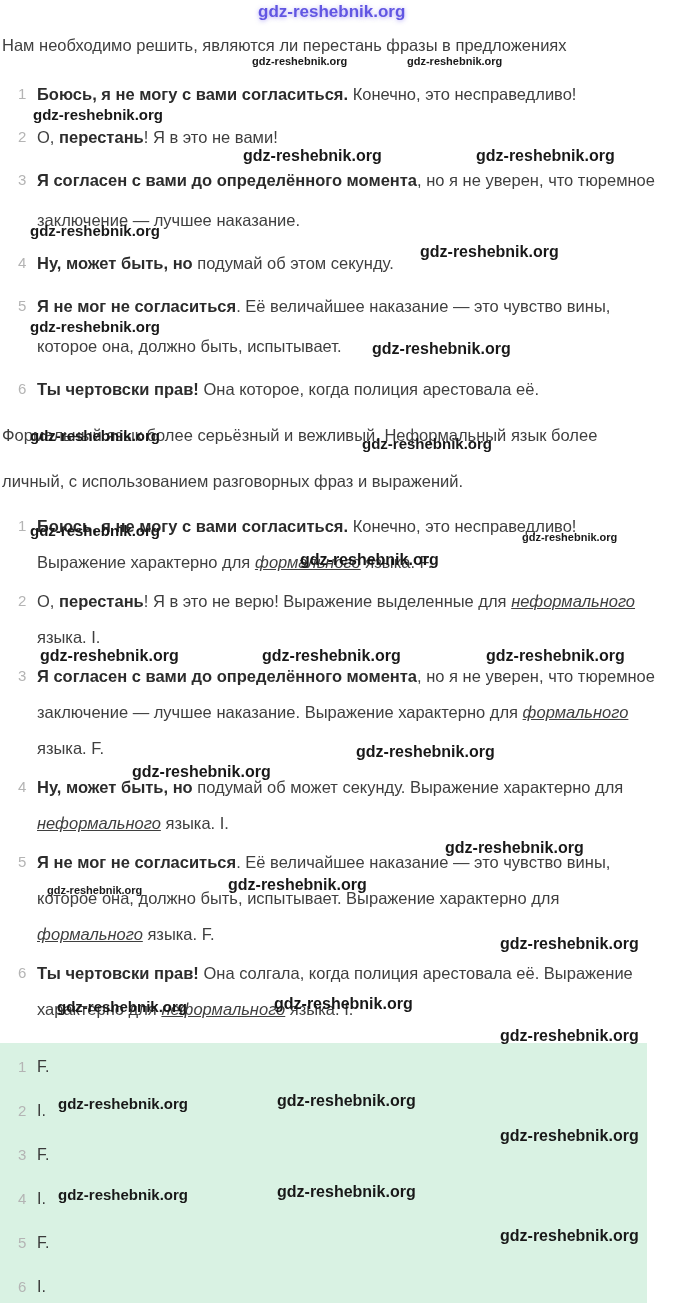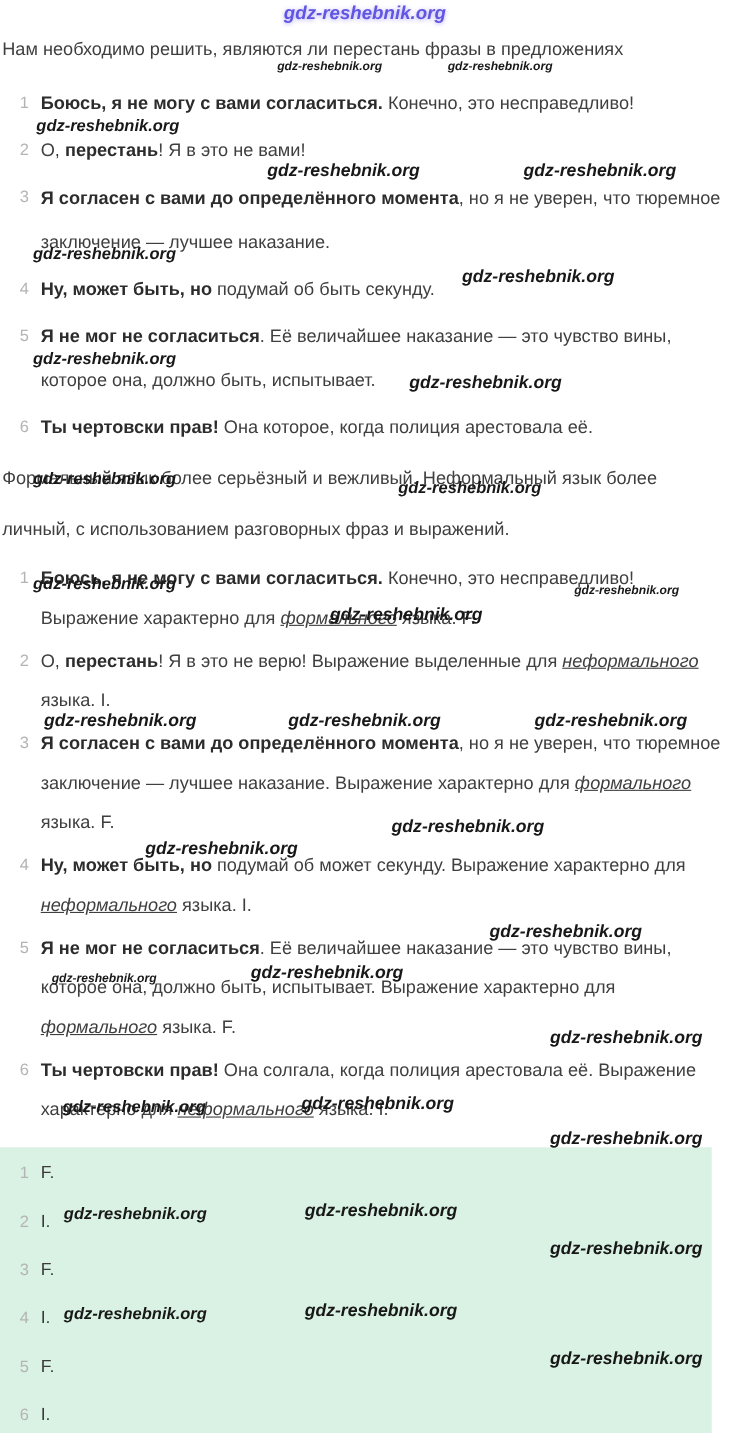"gdz-reshebnik.org" .wm-layer { font-style: italic -> none }
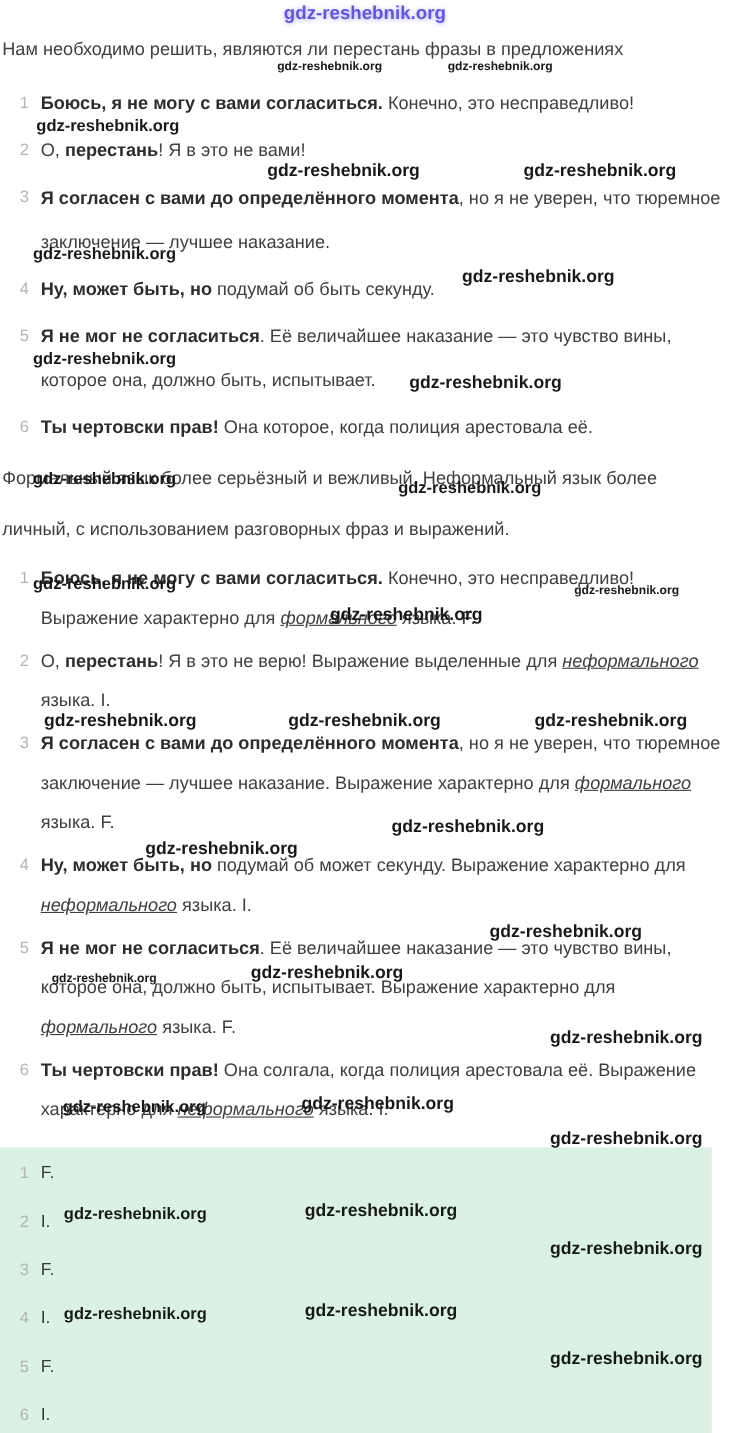"подумай об быть секунду." span.seg { text: быть -> этом }
